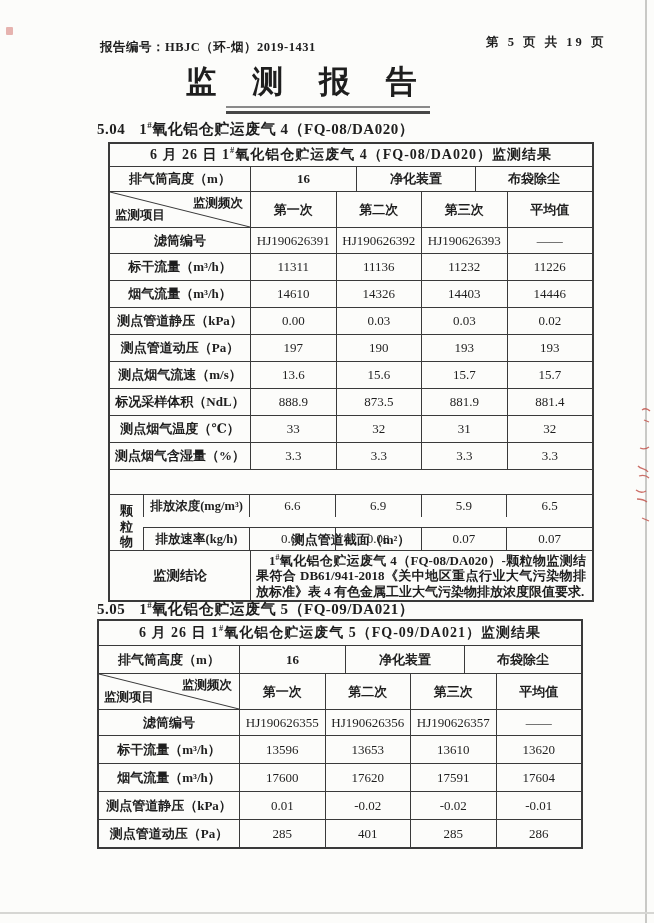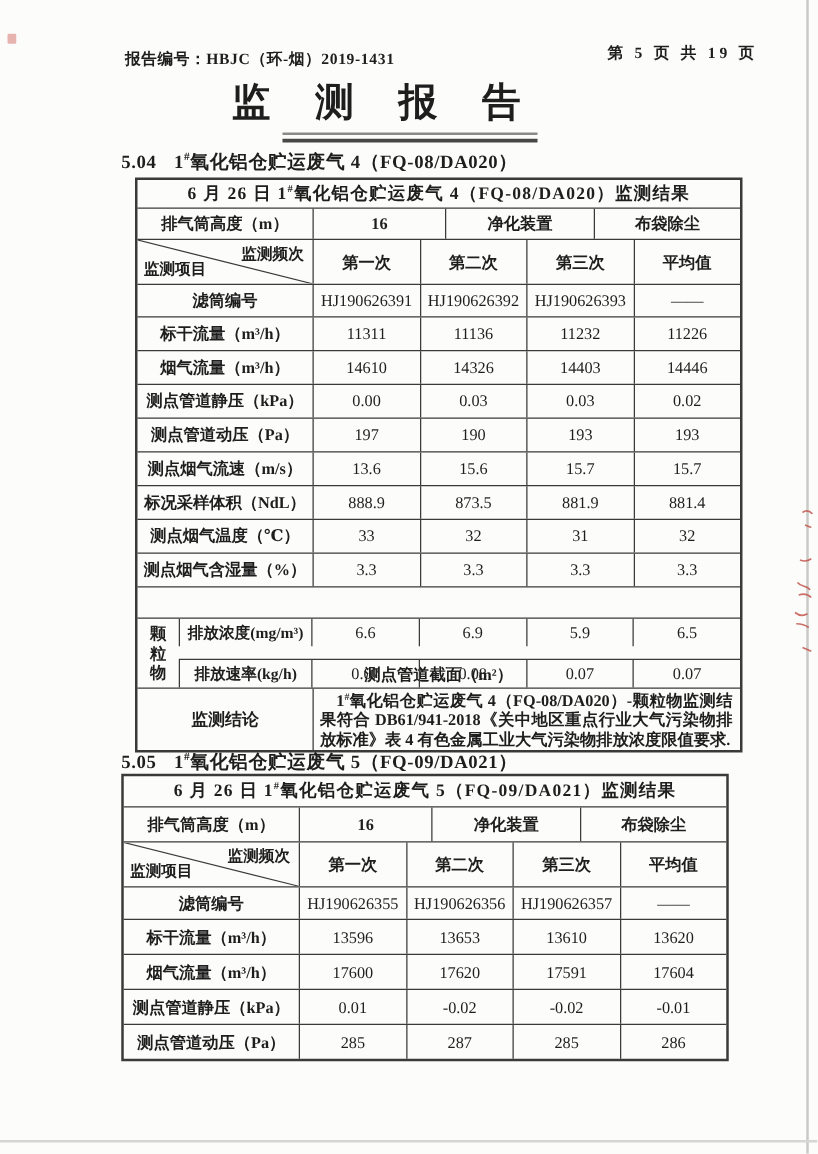"颗粒物" .pnarrow { align-items: center -> flex-end }
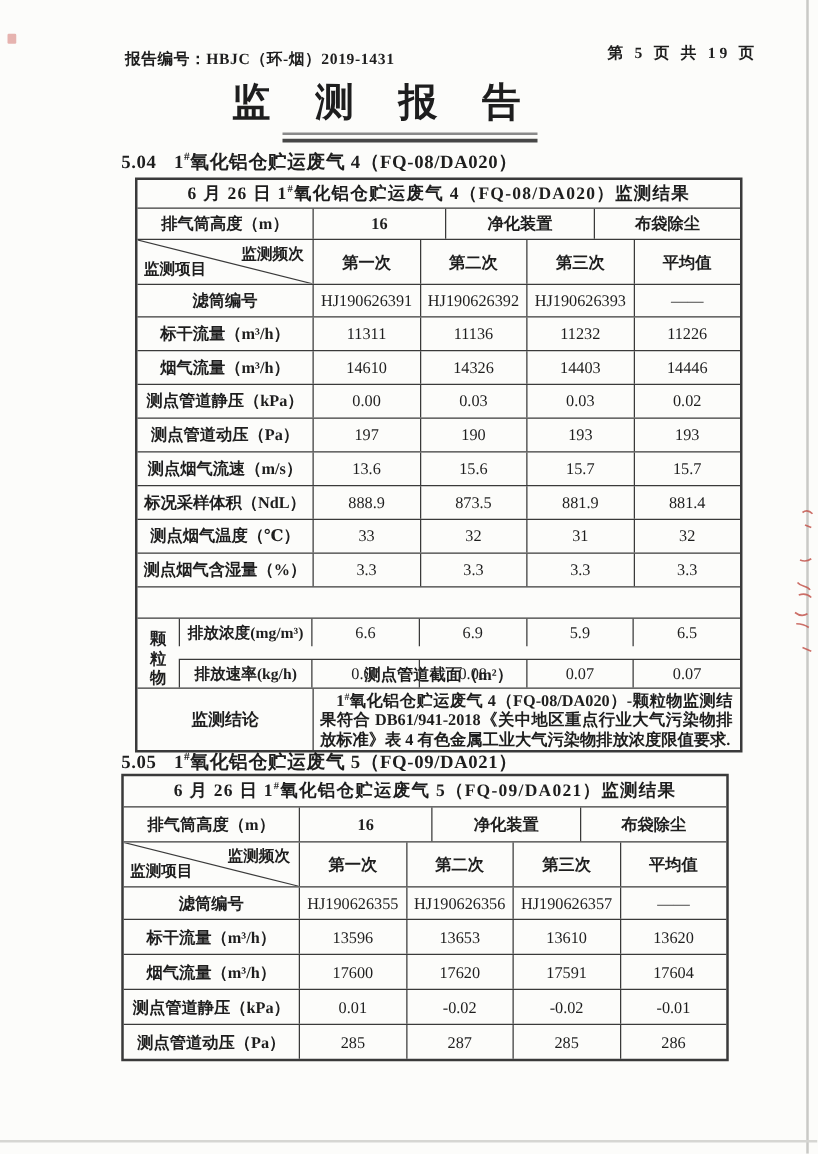"287" div.c { text: 287 -> 401 }
